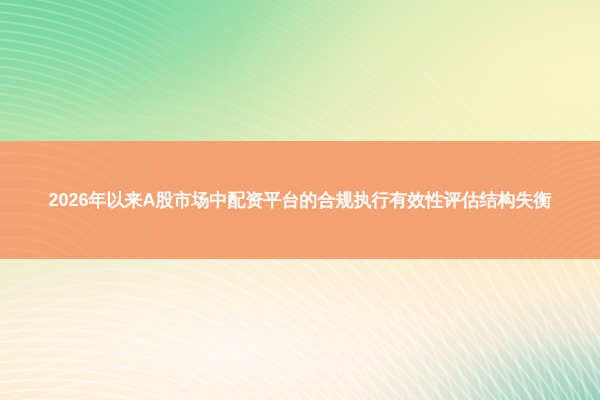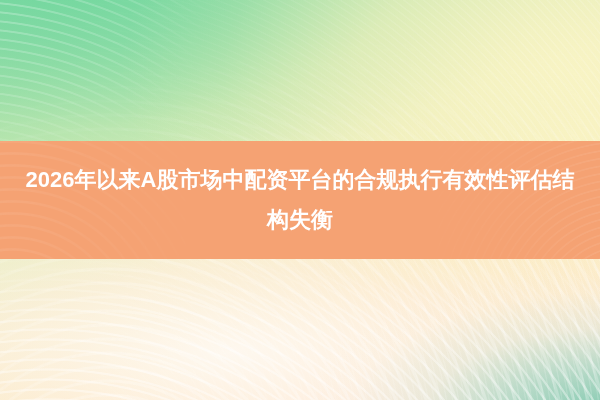"2026年以来A股市场中配资平台的合规执行有效性评估结构失衡" .title-text { font-size: 22px -> 18px }
